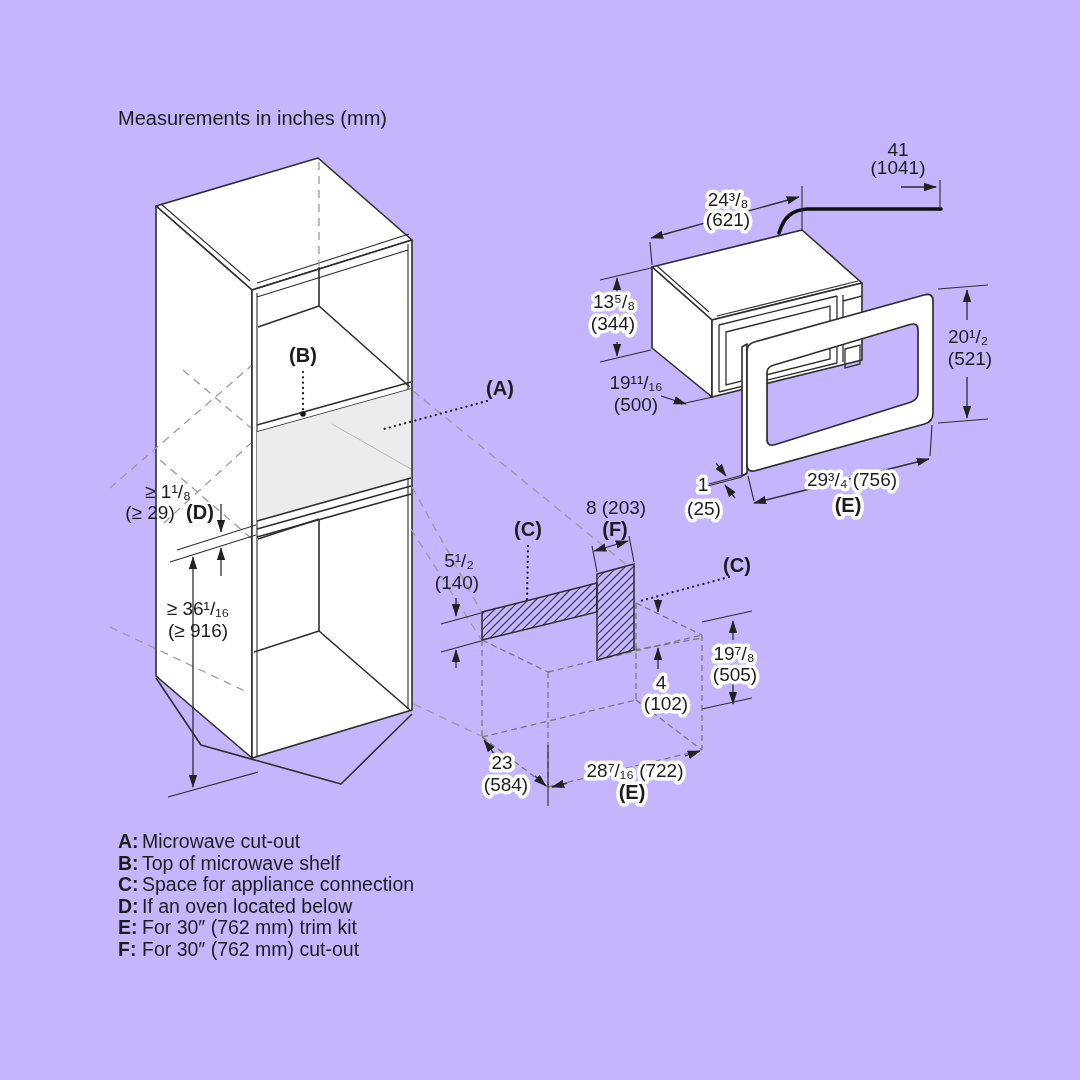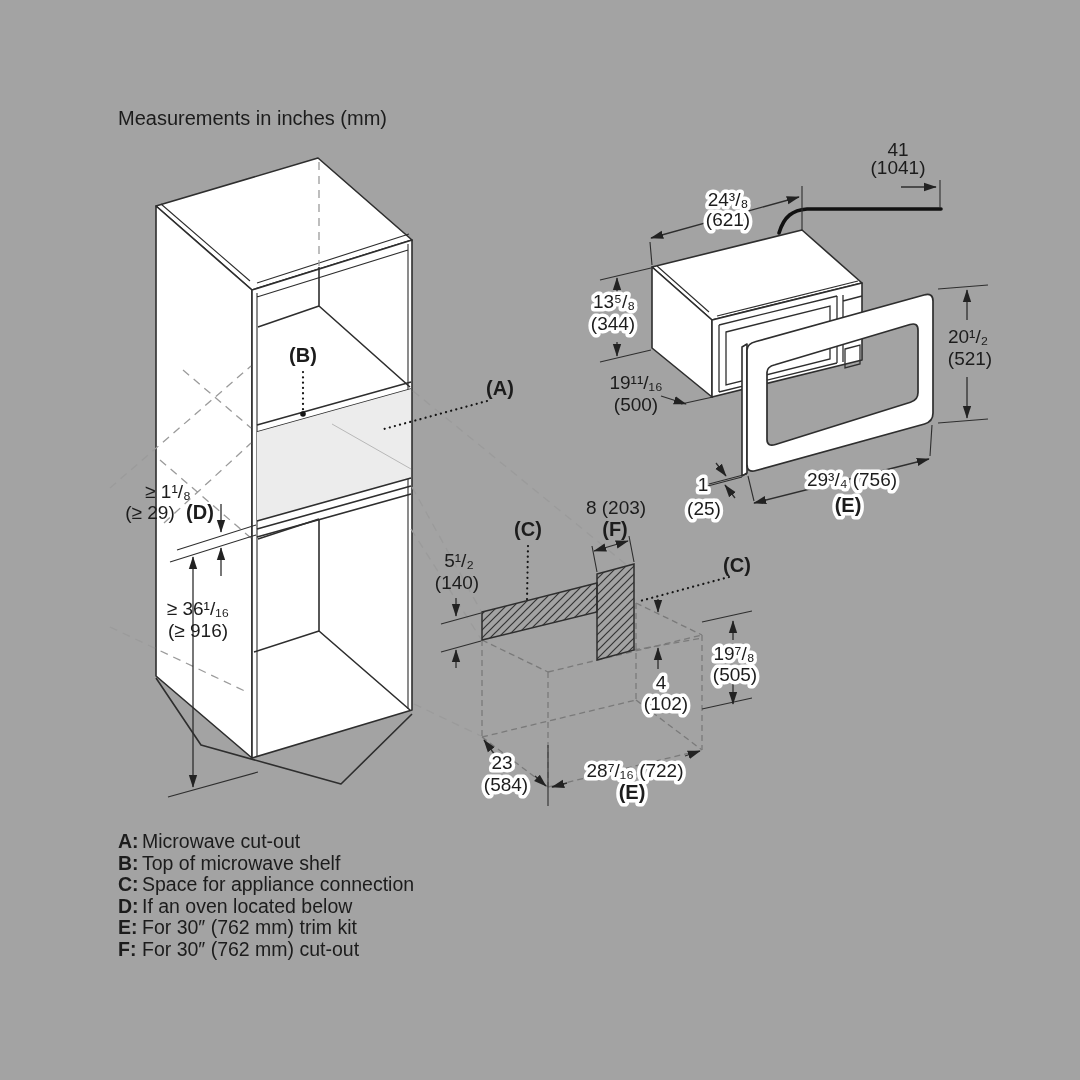"Measurements in inches (mm)" #page { background: #a3a3a3 -> #c4b5fd }
